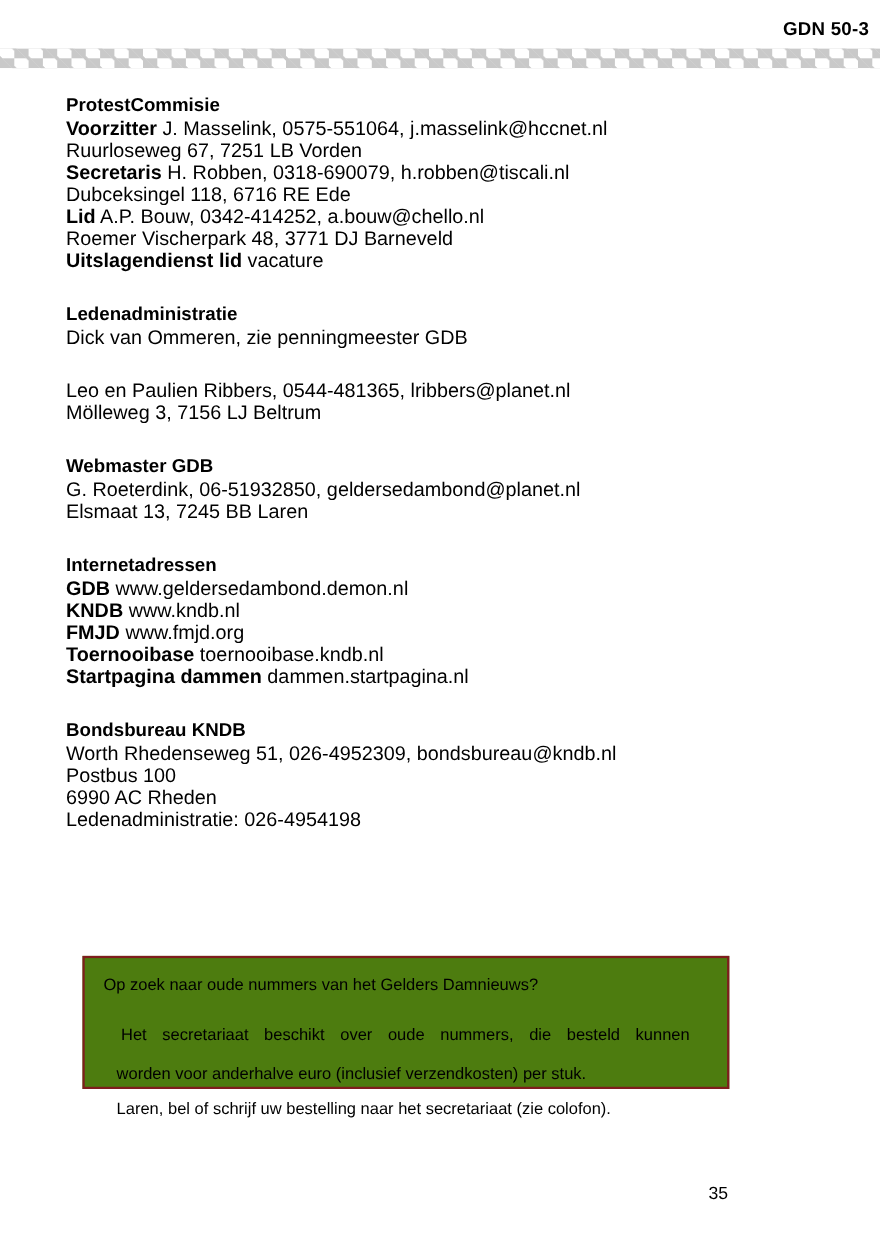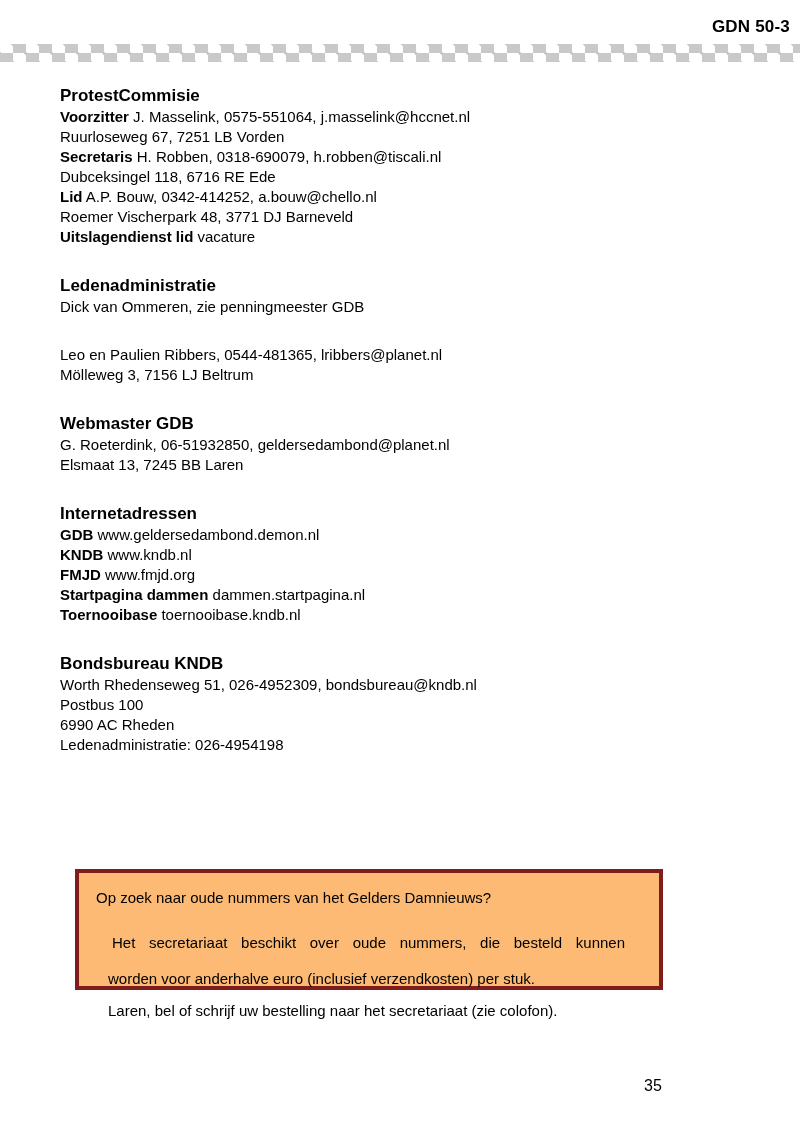"Voorzitter J. Masselink, 0575-551064," .line { font-size: 15px -> 18px }
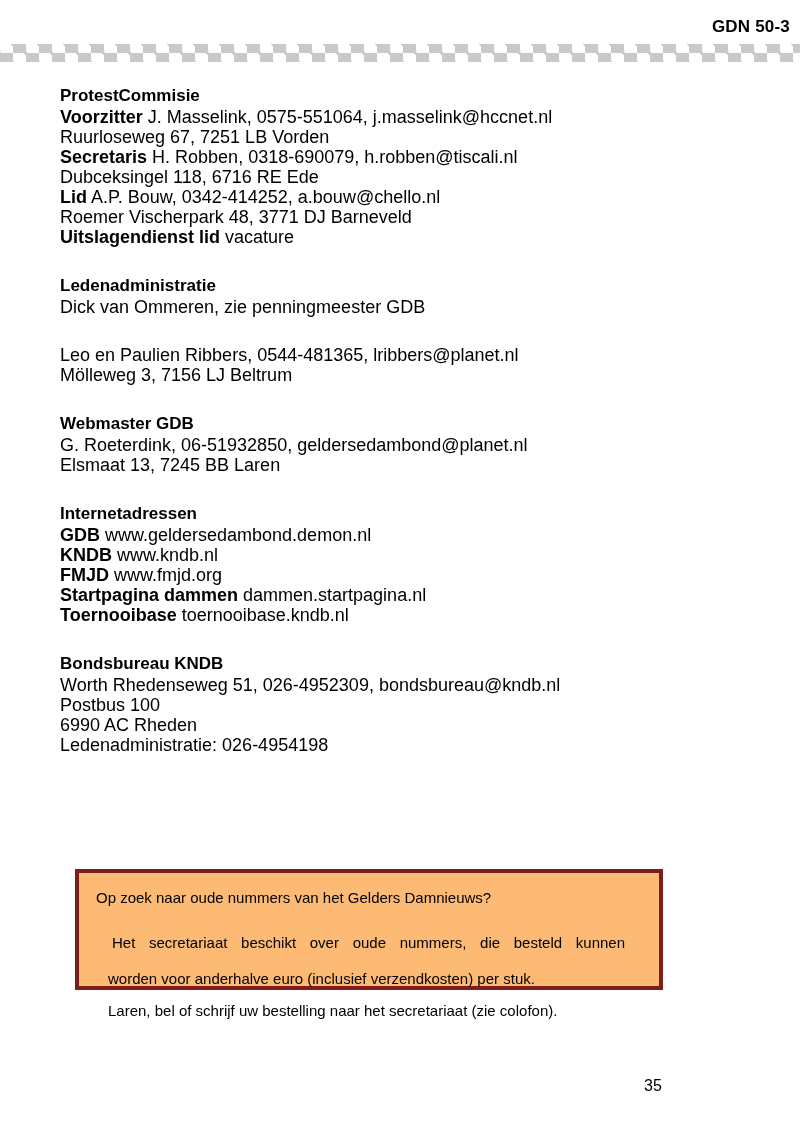"Startpagina dammen dammen.startpagina.nl" div.line { order: before "Toernooibase toernooibase.kndb.nl" -> after "Toernooibase toernooibase.kndb.nl" }
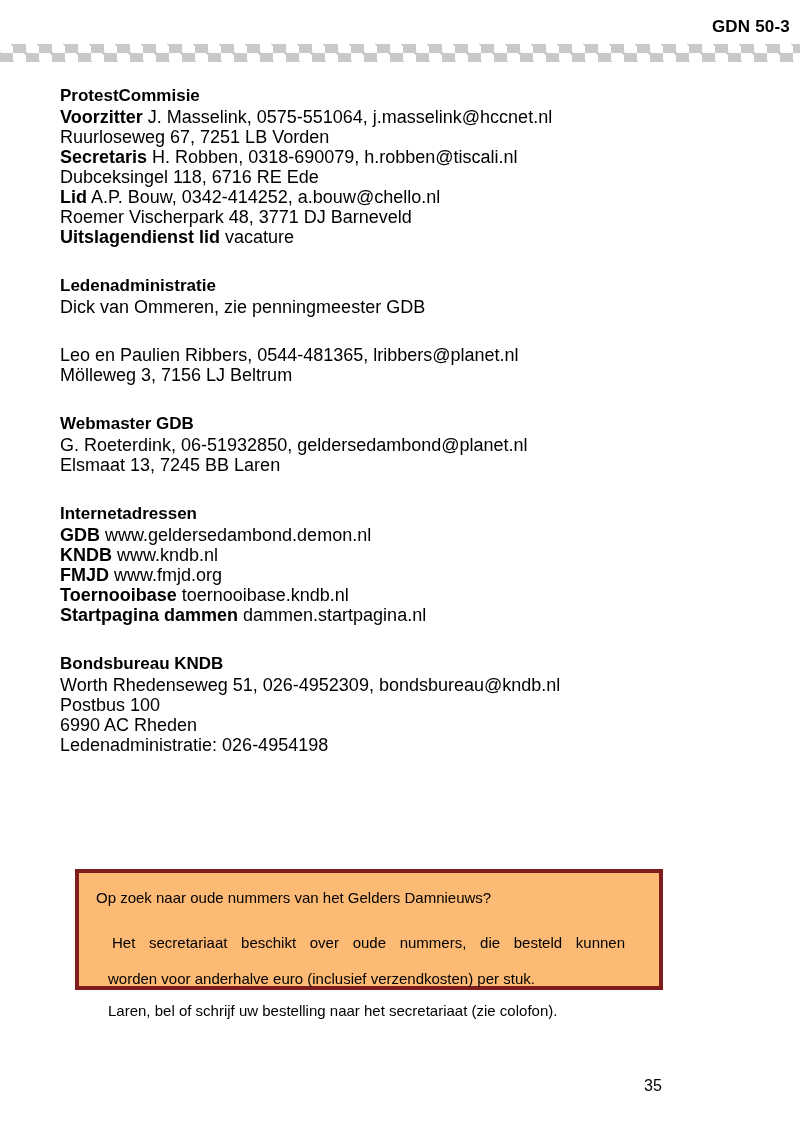"Op zoek naar oude nummers" .notice-box { background: #fdba74 -> #4d7c0f; border: 4px solid #7f1d1d -> 2px solid #7f1d1d }
